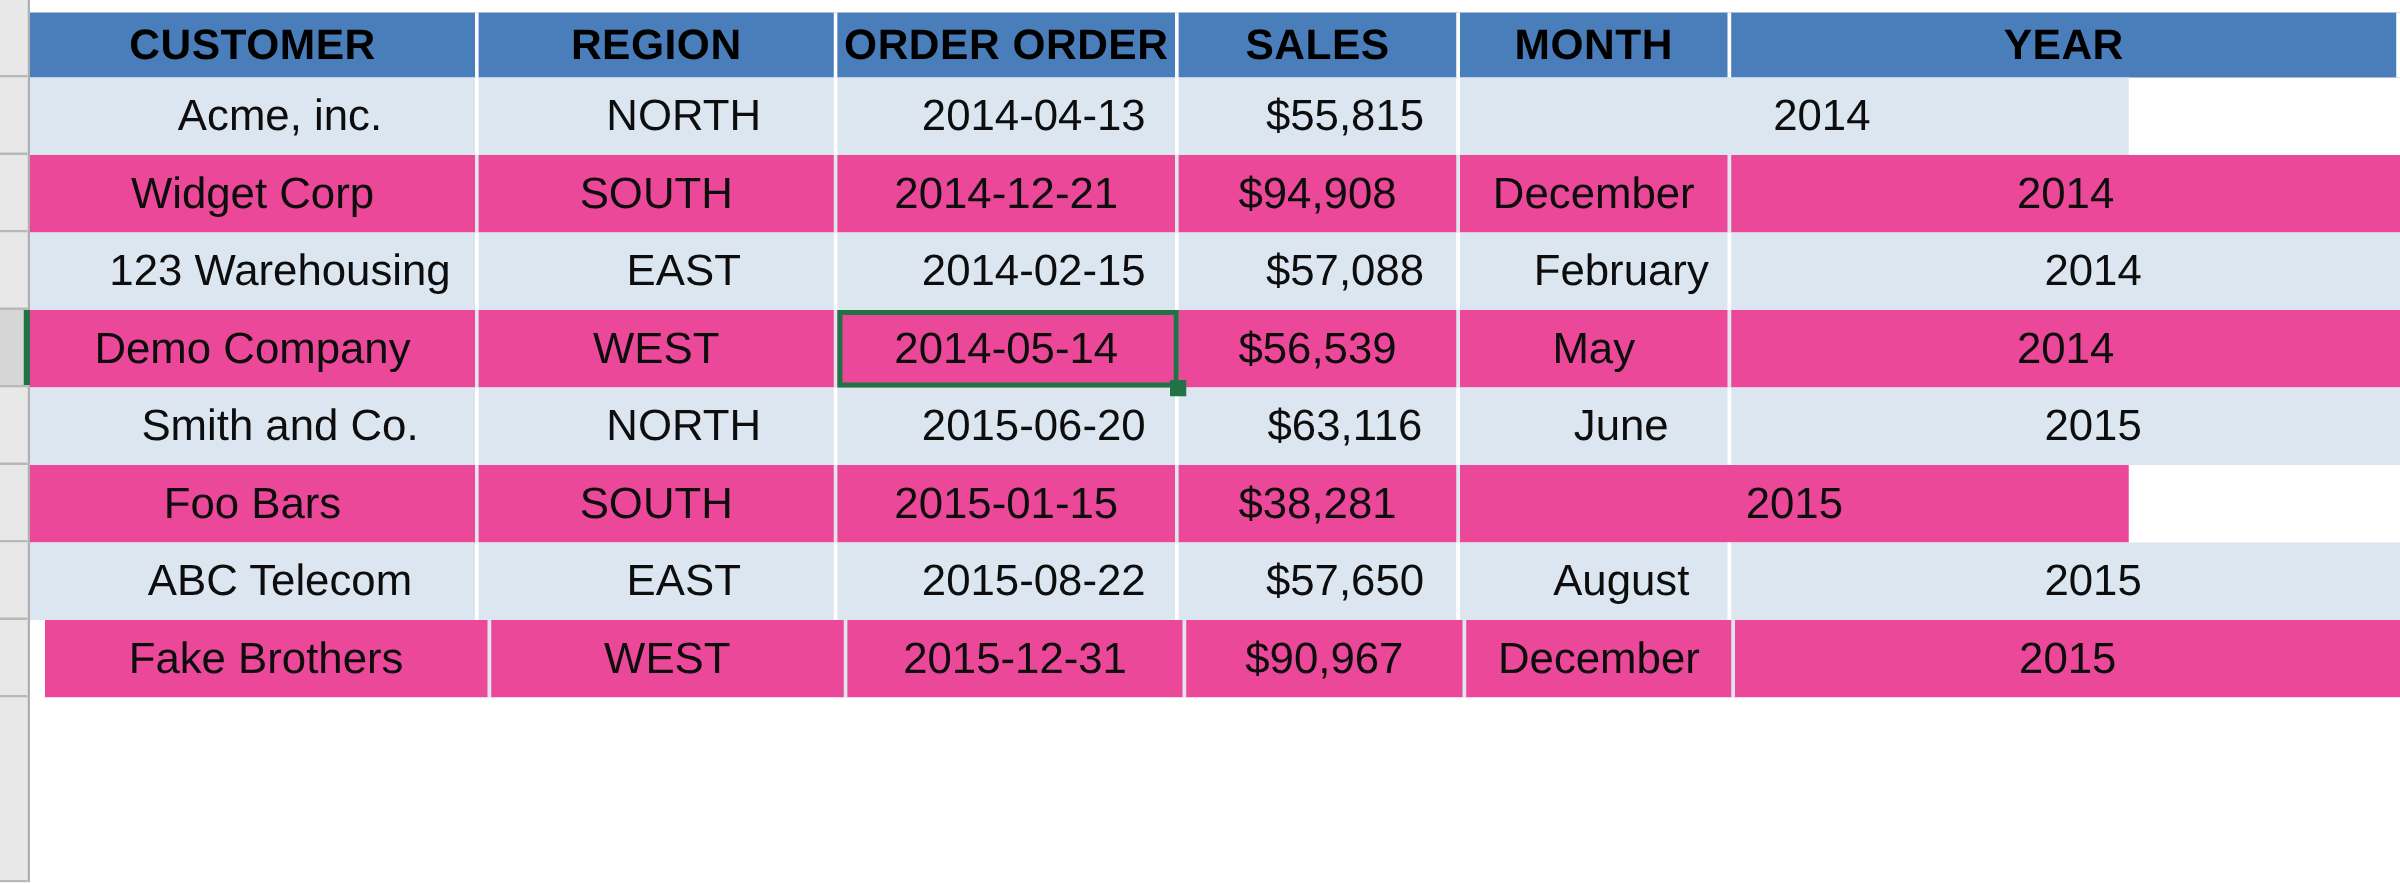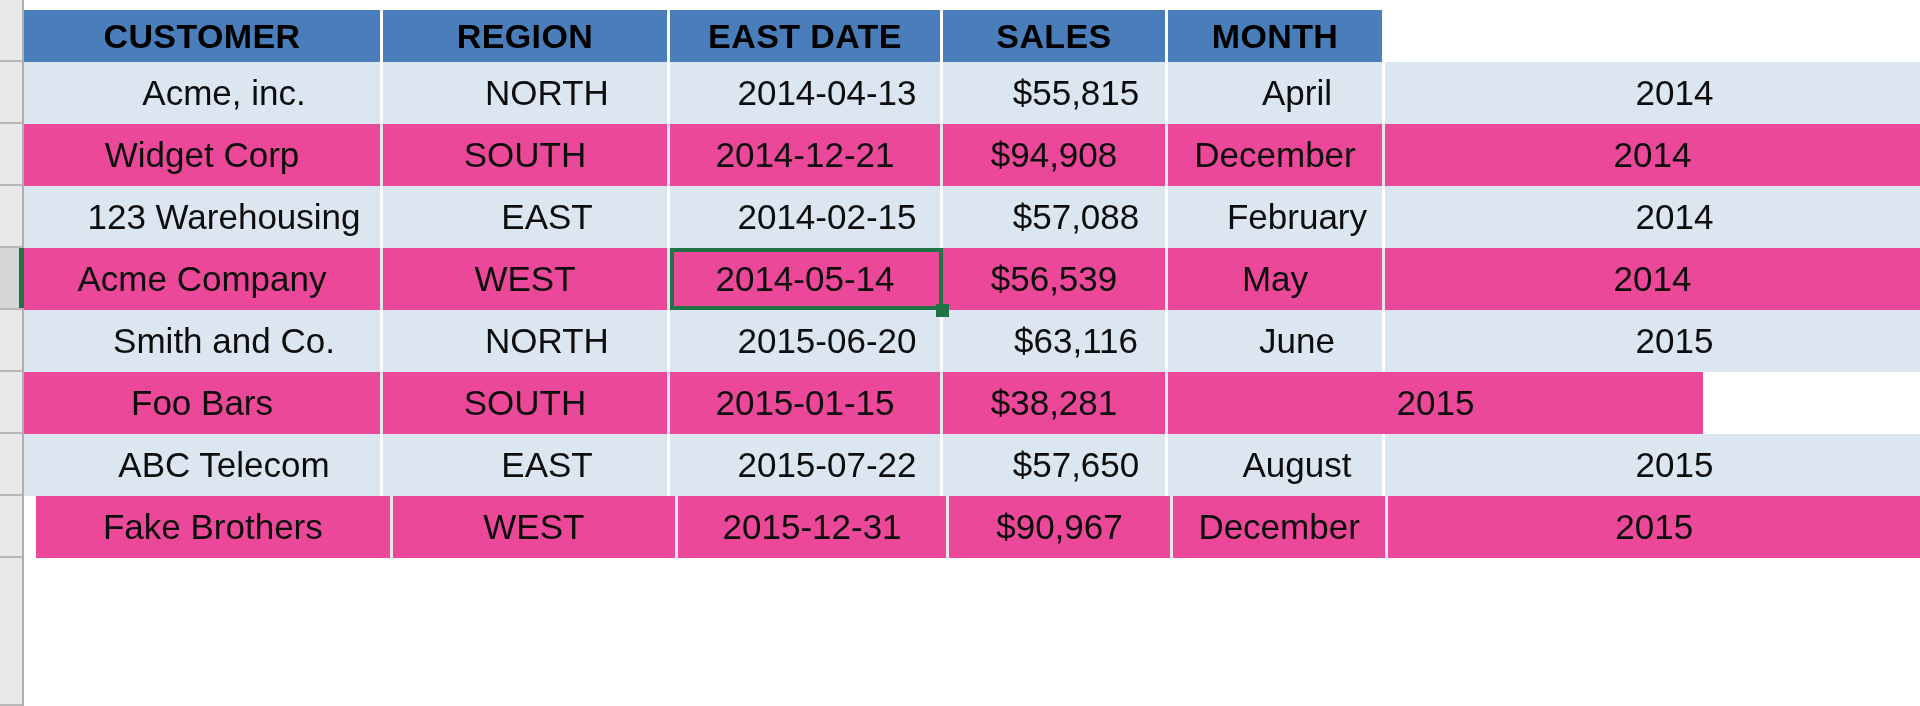"EAST DATE" div.cell { text: EAST DATE -> ORDER ORDER }
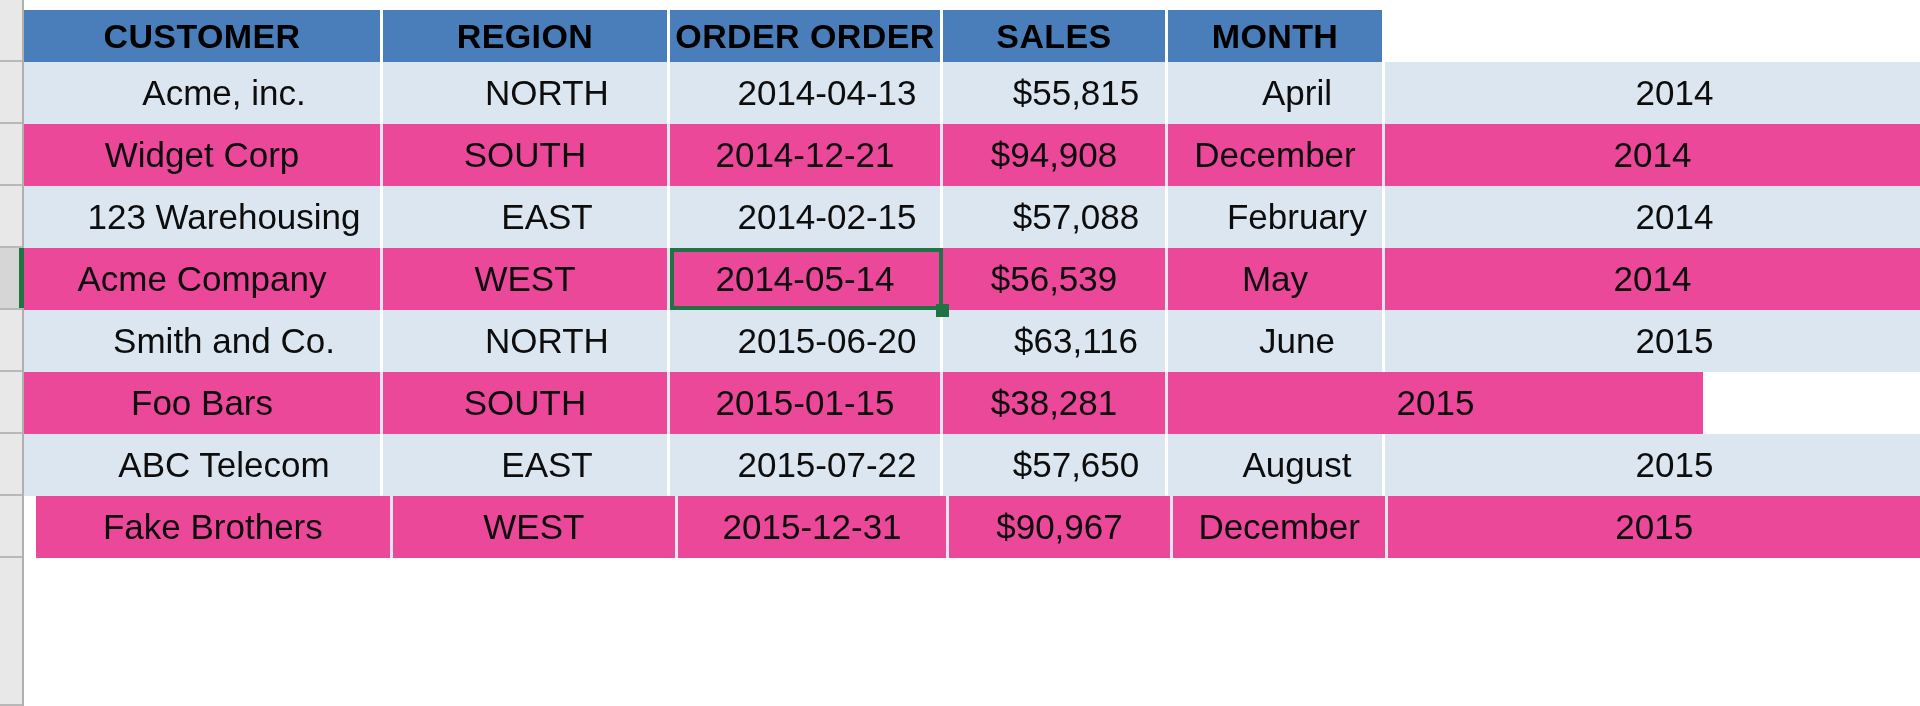"YEAR" div.cell { html: none -> <div>YEAR</div> }
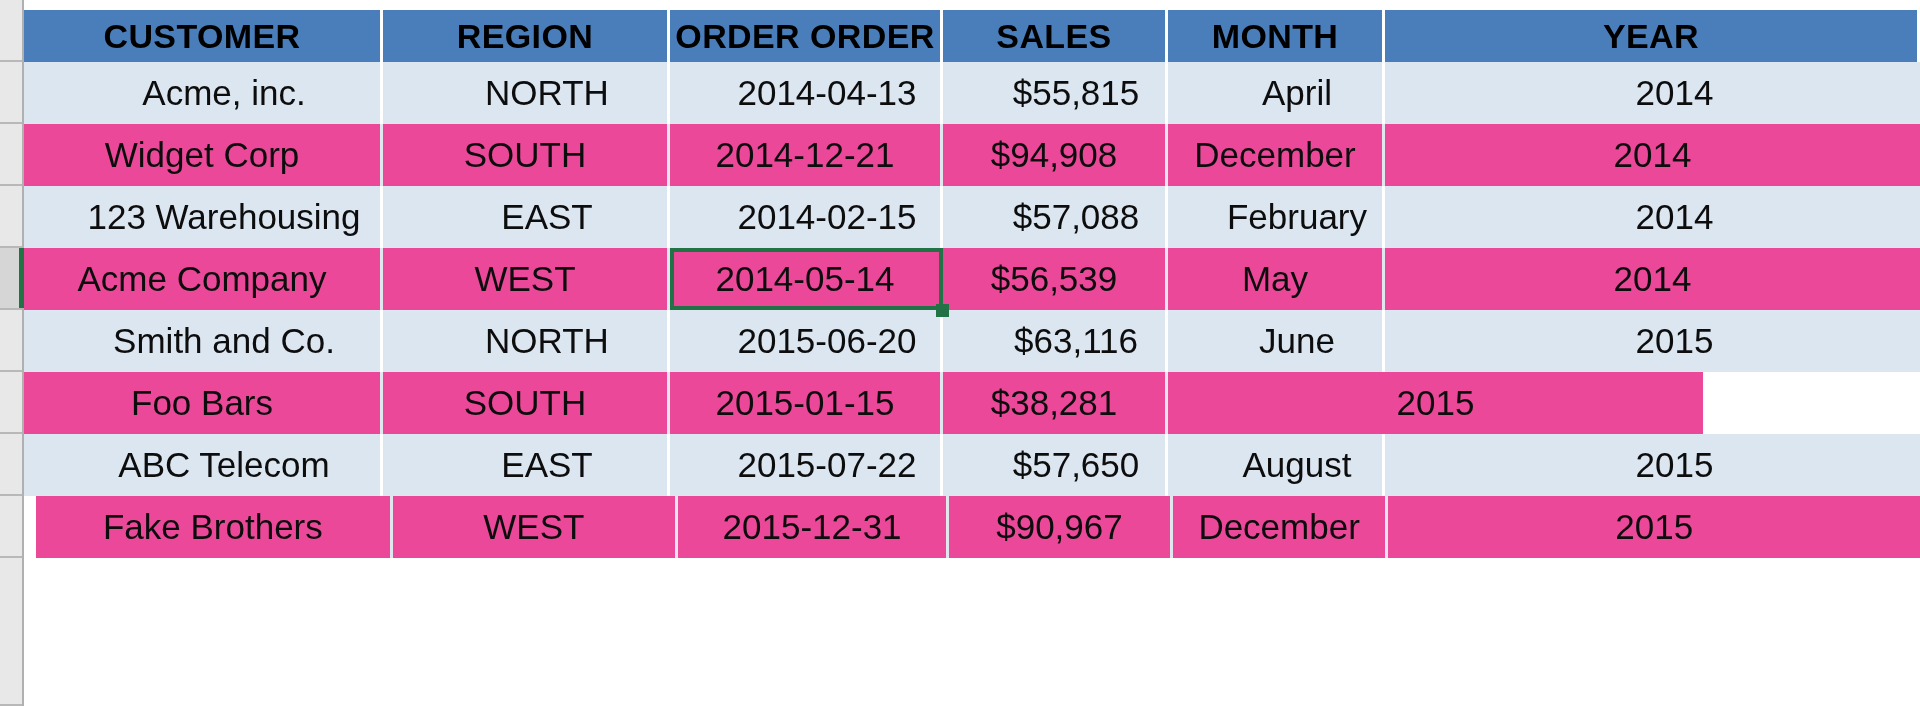"April" div.cell { html: <div>April</div> -> none }
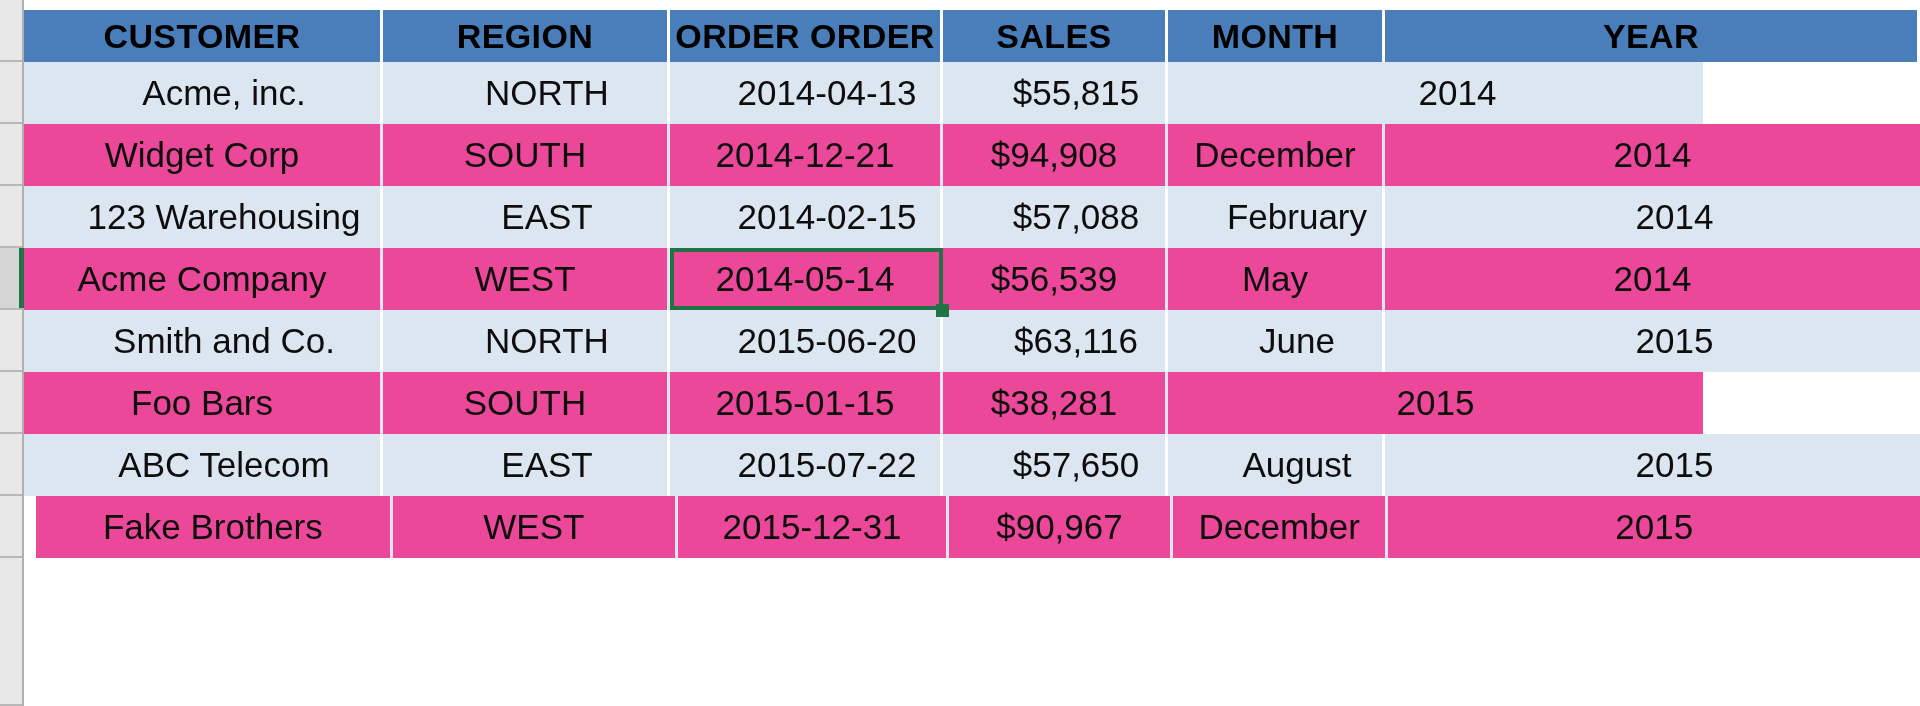"Acme Company" div.cell { text: Acme -> Demo }
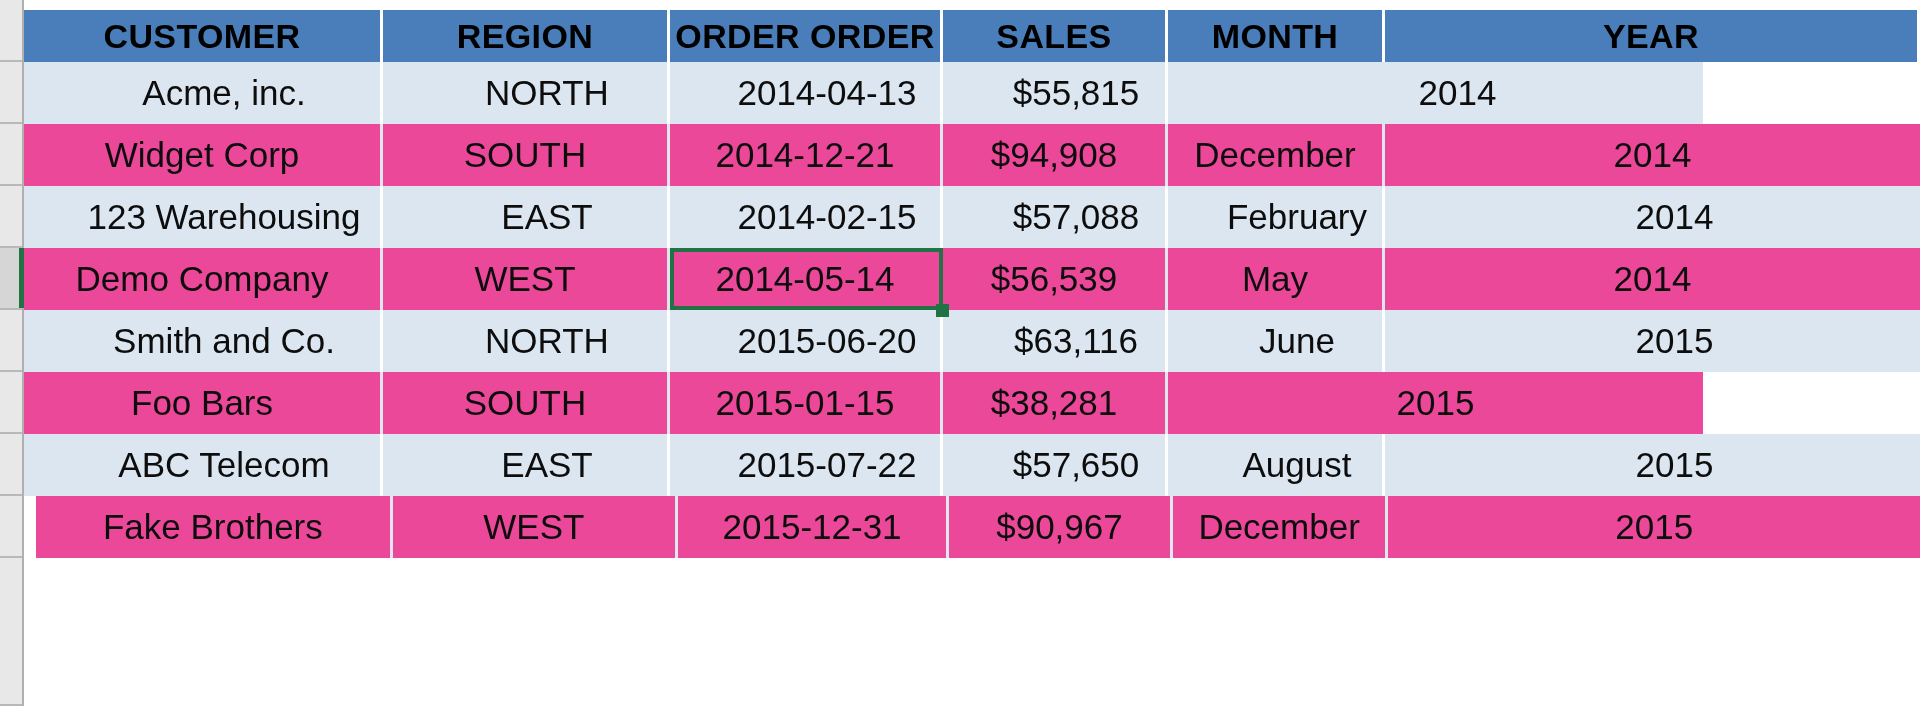"2015-07-22" div.cell { text: 2015-07-22 -> 2015-08-22 }
